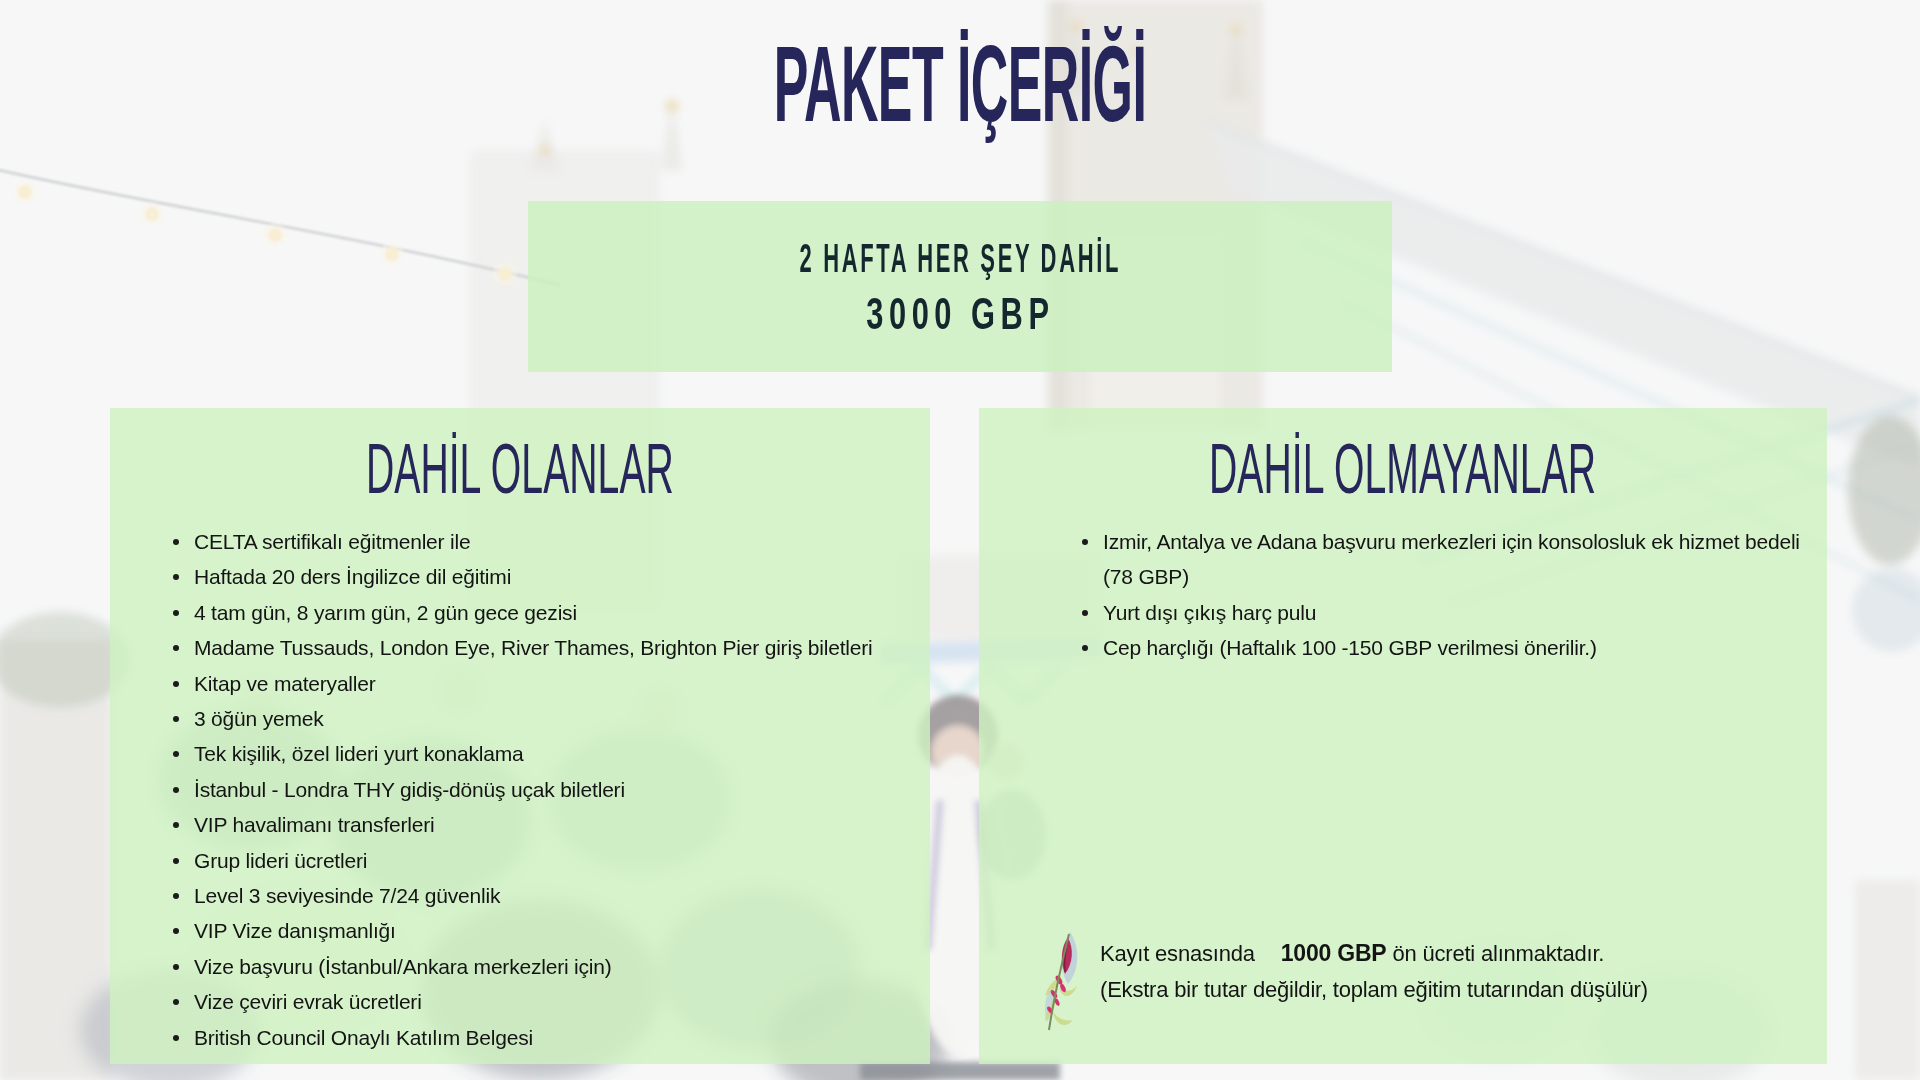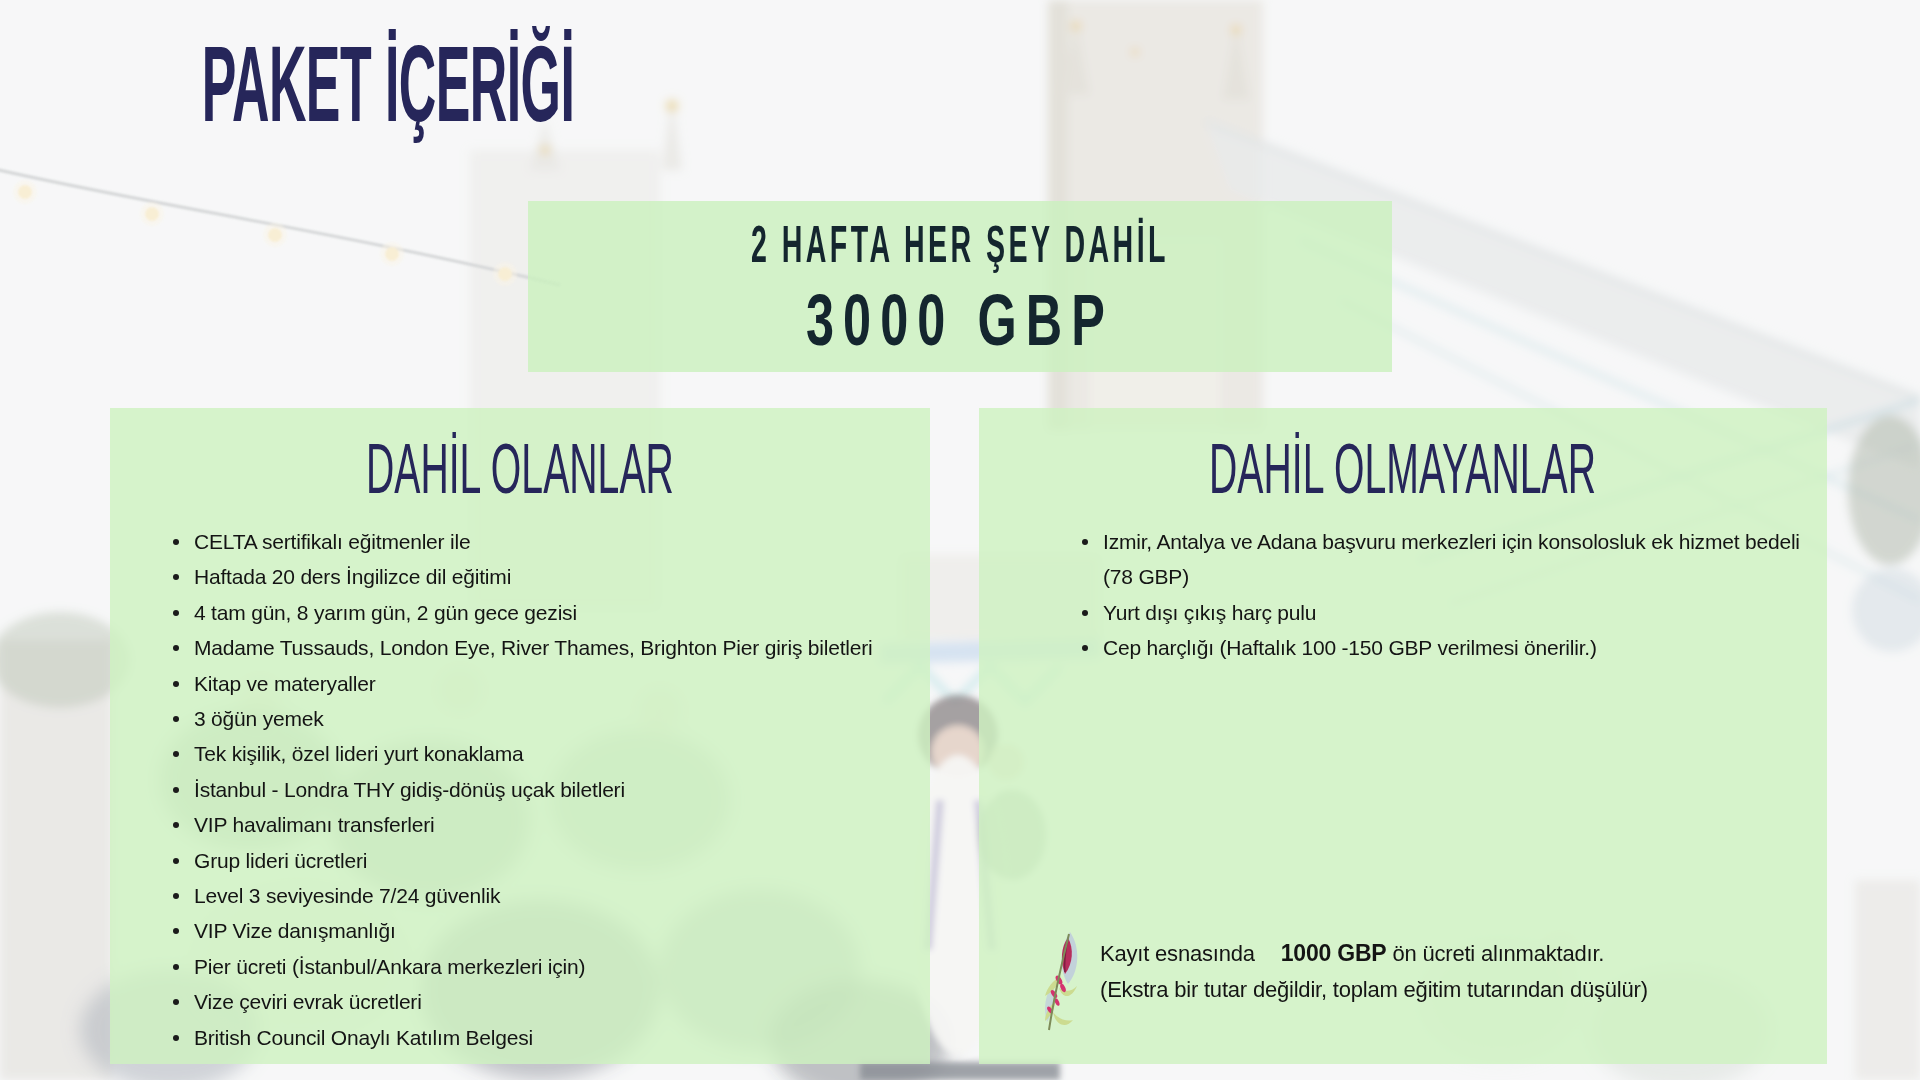"PAKET İÇERİĞİ" .title { text-align: left -> center }
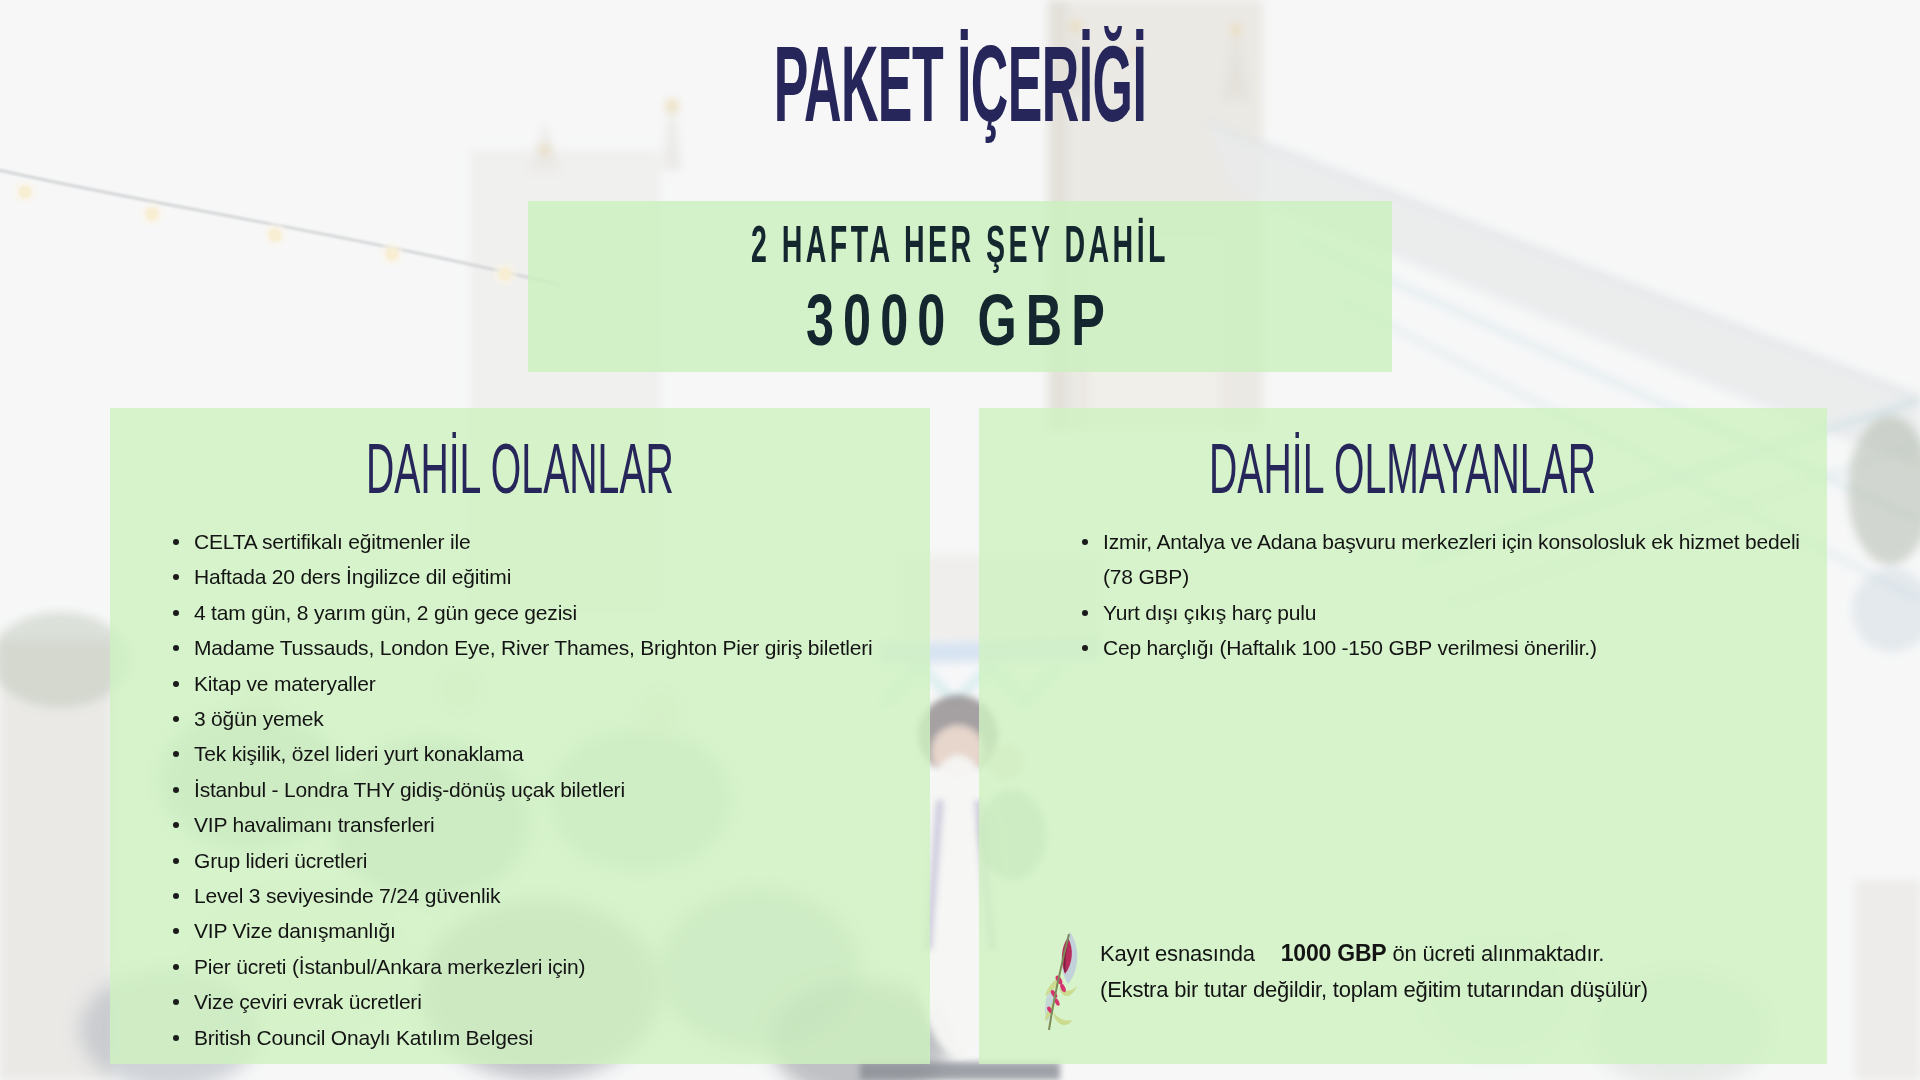"2 HAFTA HER ŞEY DAHİL" .price-sub { font-size: 52px -> 40px }
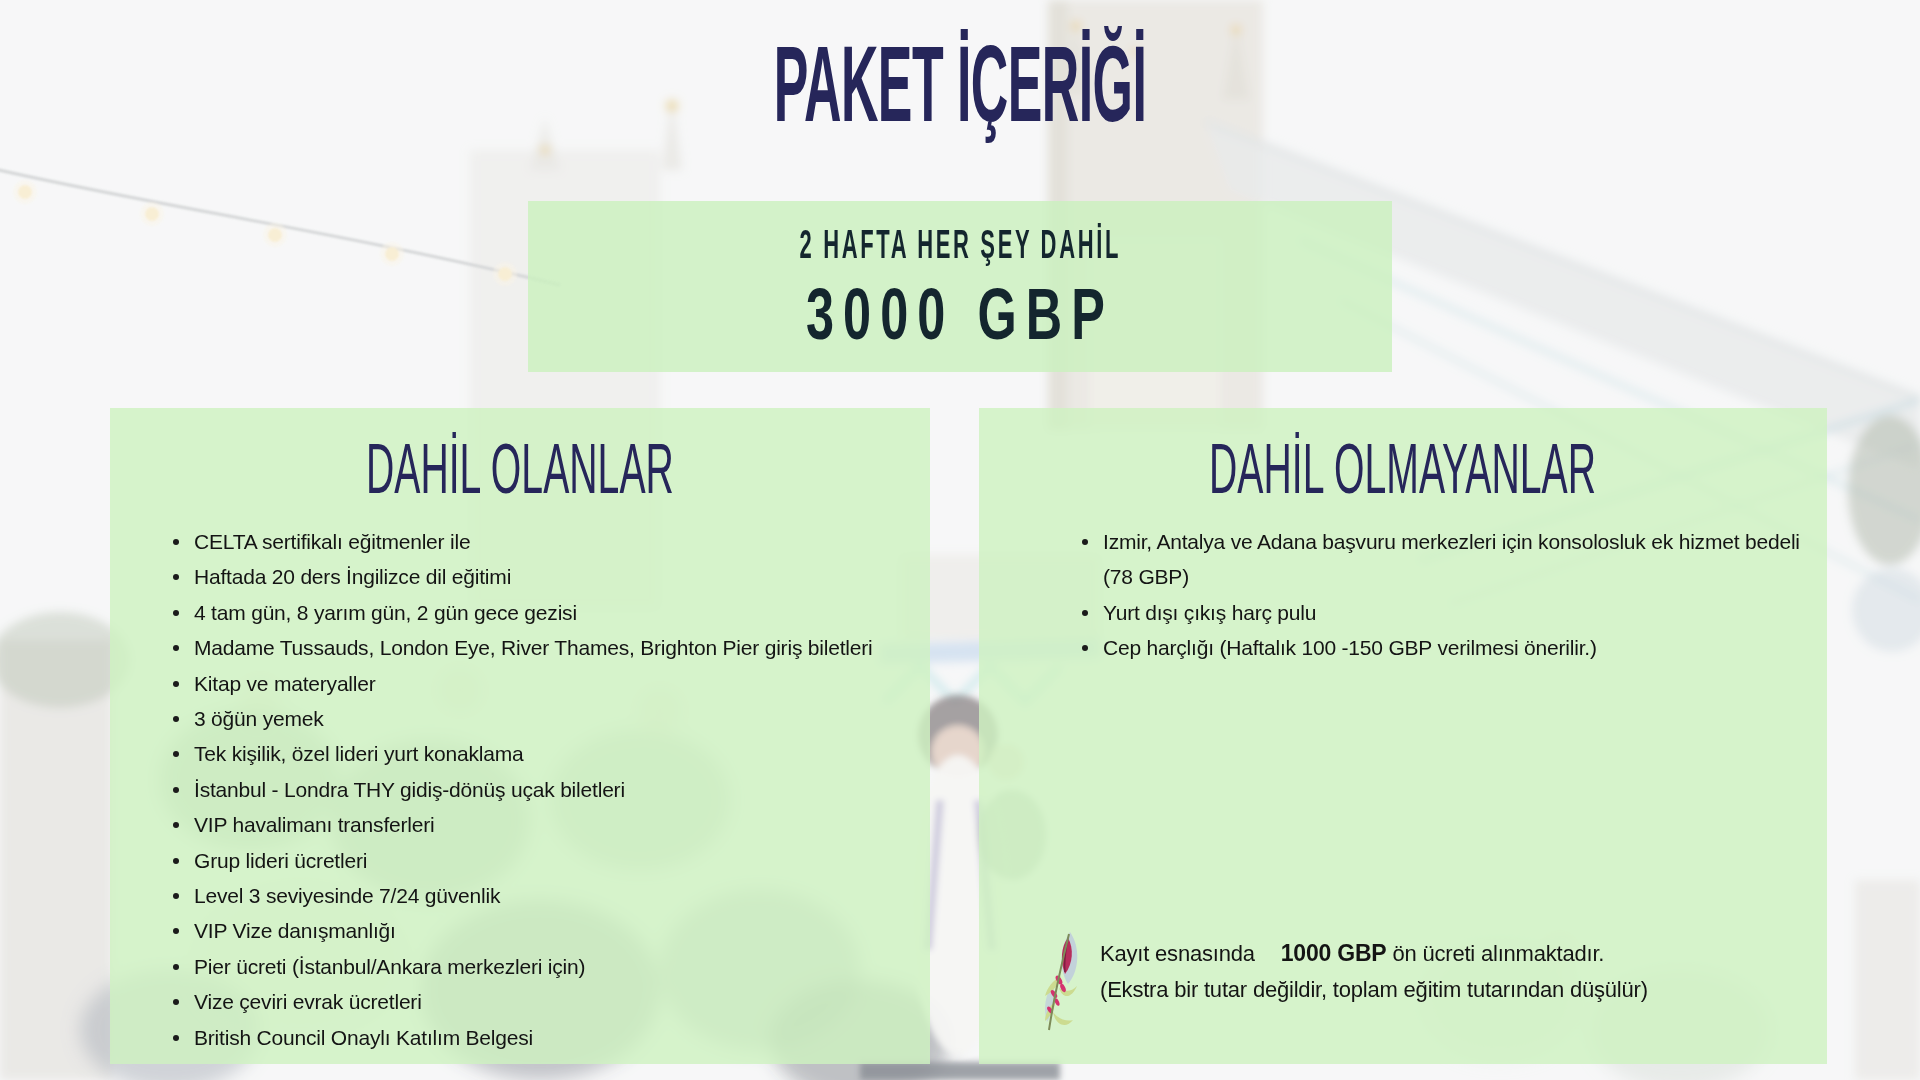"3000 GBP" .price-amt { font-size: 72px -> 44px }
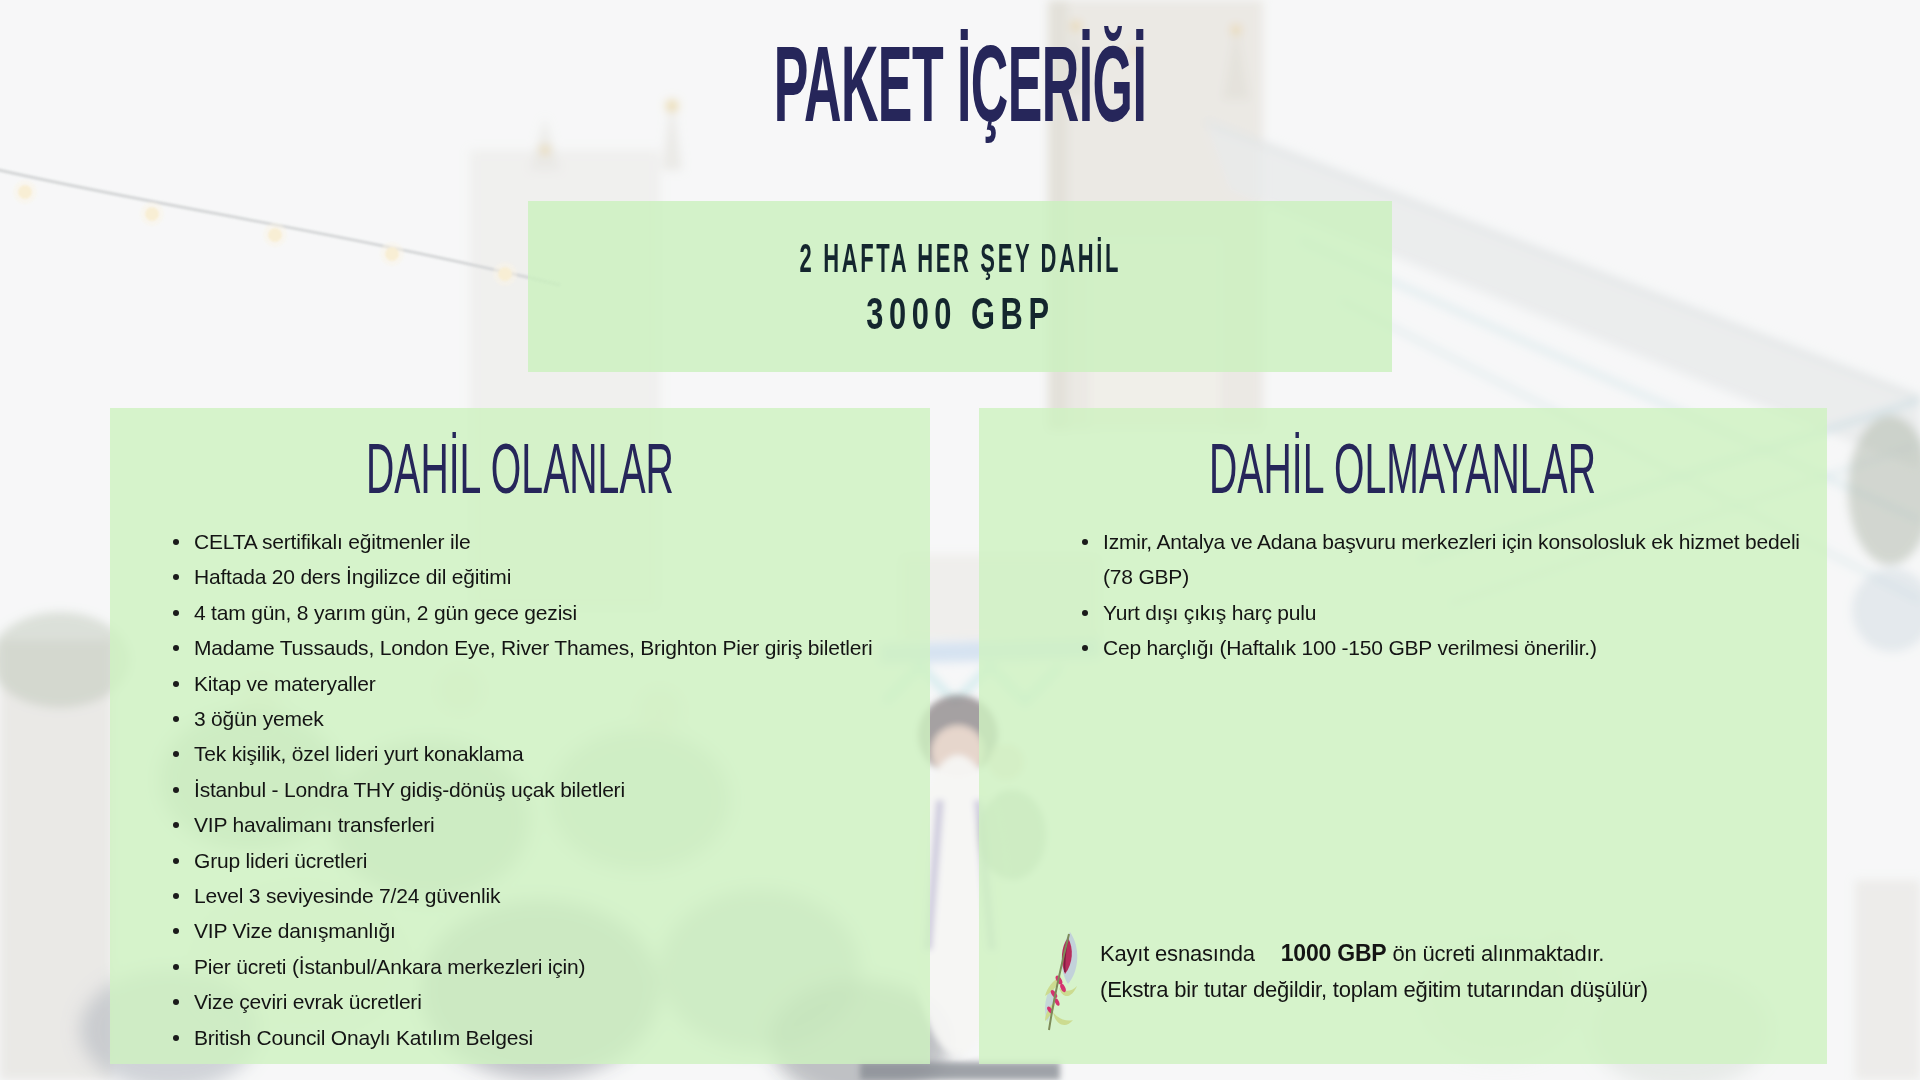"Pier ücreti (İstanbul/Ankara merkezleri" span { text: Pier ücreti -> Vize başvuru }
